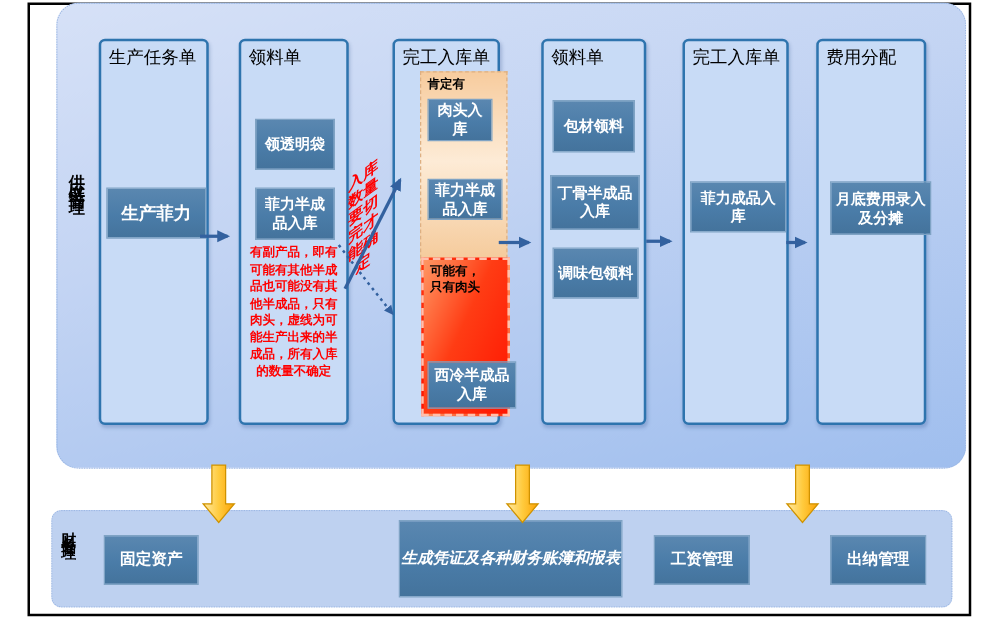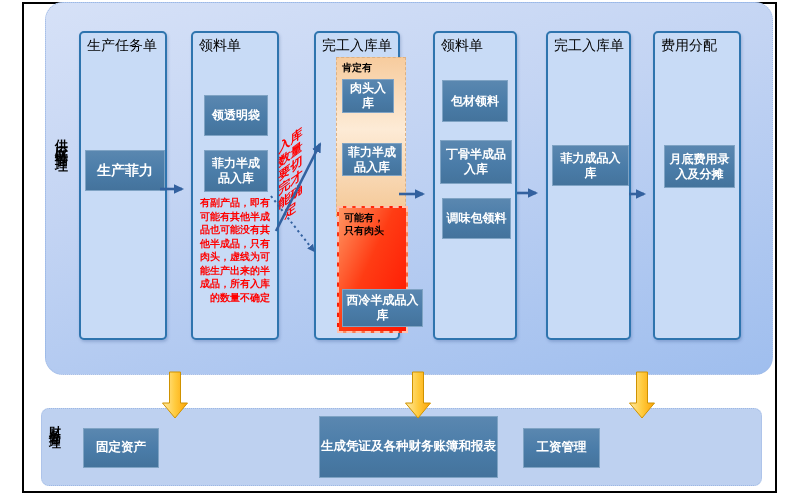"月底费用录入及分摊" div.box { width: 71px -> 81px }
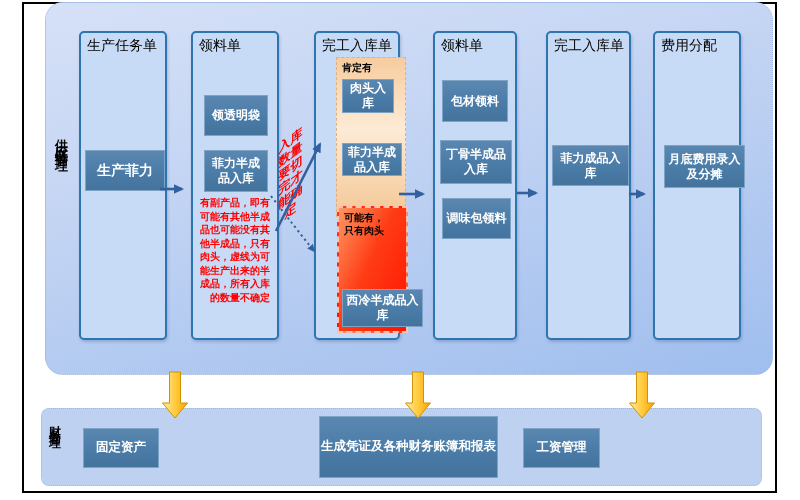"有副产品，即有可能有其他半成品也可能没有其他半成品，只有肉头，虚线为可能生产出来" .note-red { text-align: right -> center }
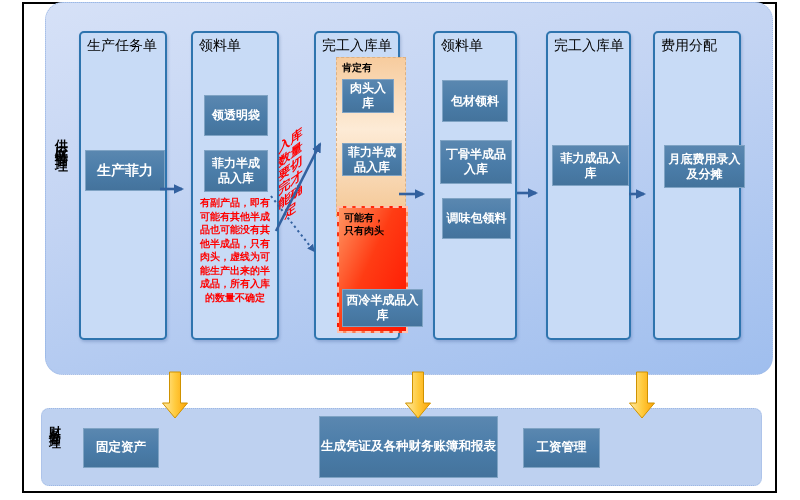"西冷半成品入库" div.box { width: 81px -> 71px }
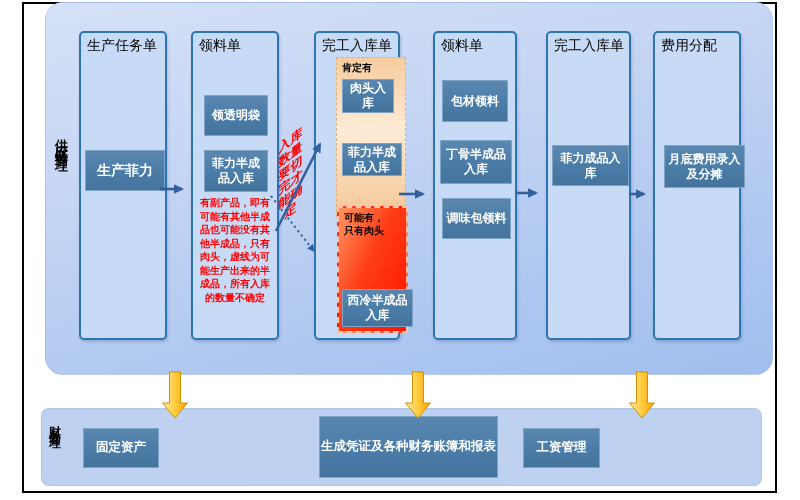"生成凭证及各种财务账簿和报表" .fin-wide { font-style: none -> italic }
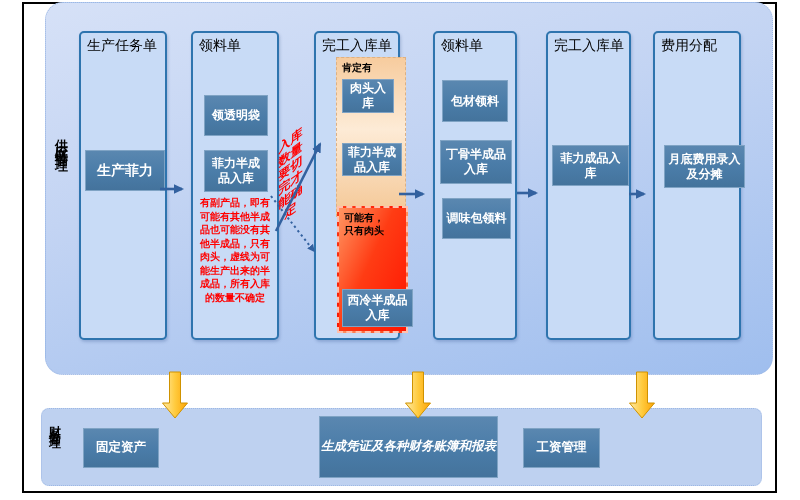"出纳管理" div.box { html: none -> <div>出纳管理</div> }
